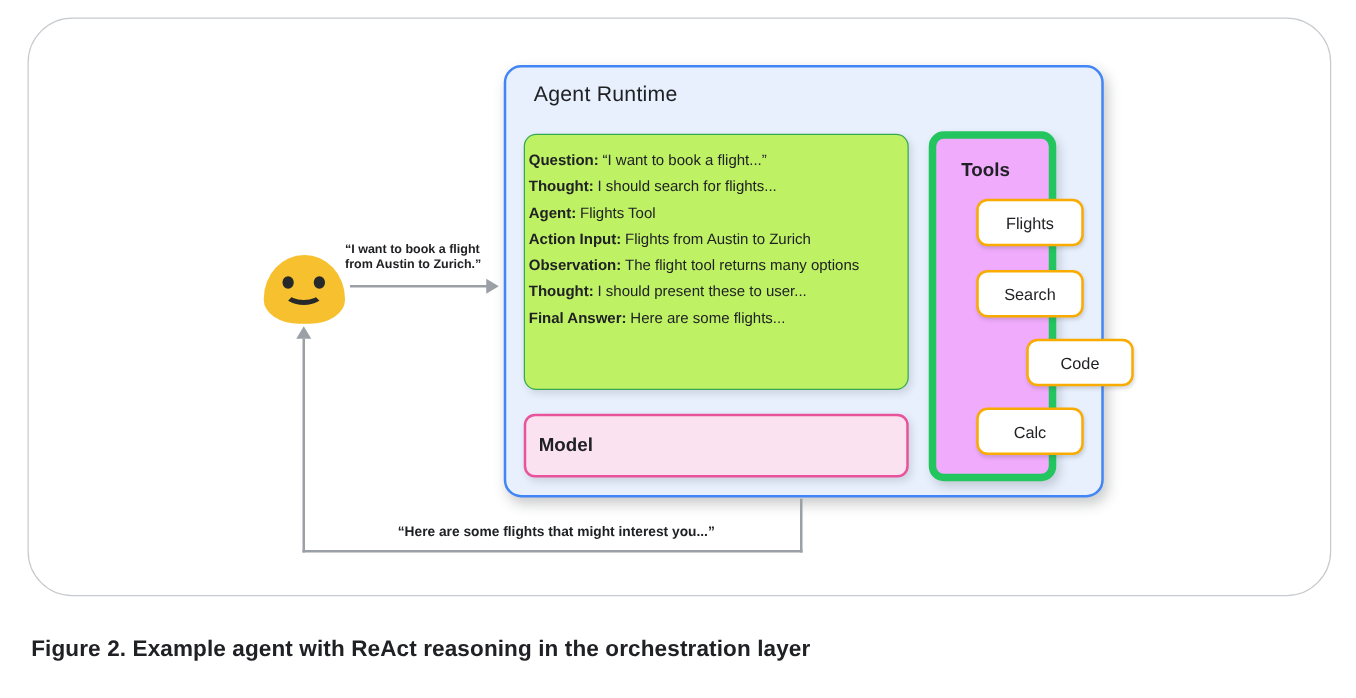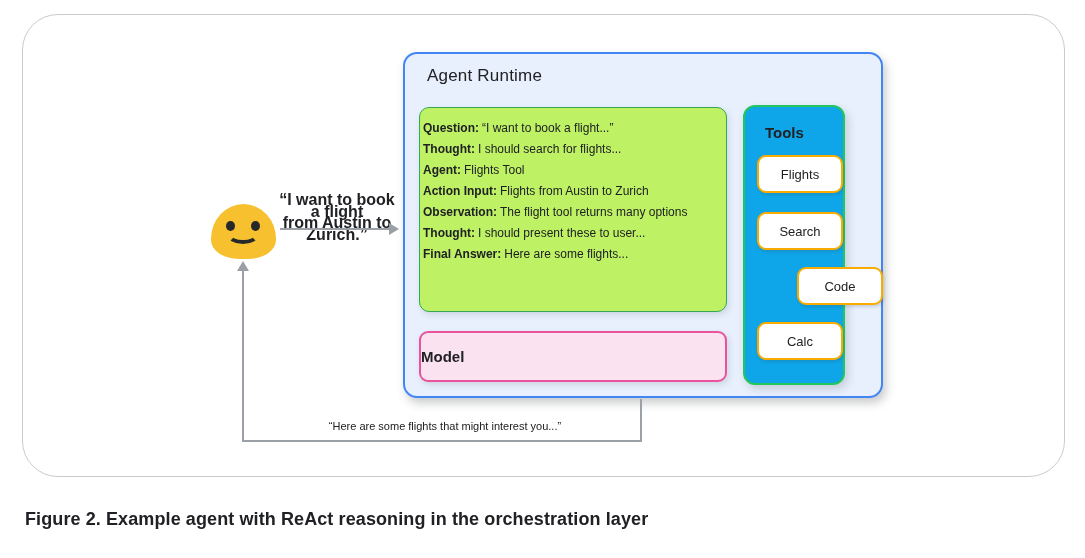"Tools" .tools { background: #0ea5e9 -> #f0abfc; border: 2px solid #22c55e -> 6px solid #22c55e }
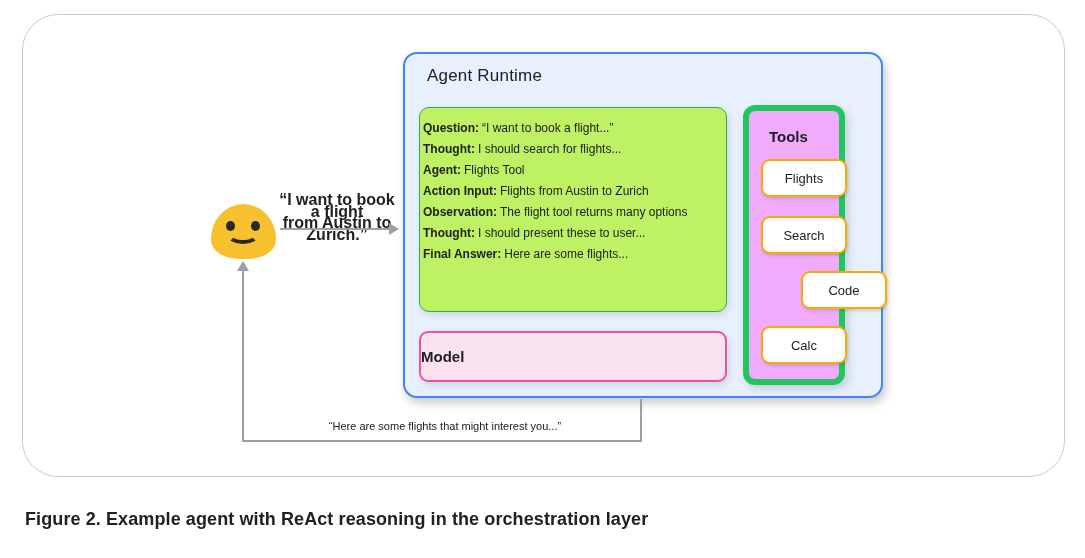"Flights" .tool-btn { left: 12px -> 32px }
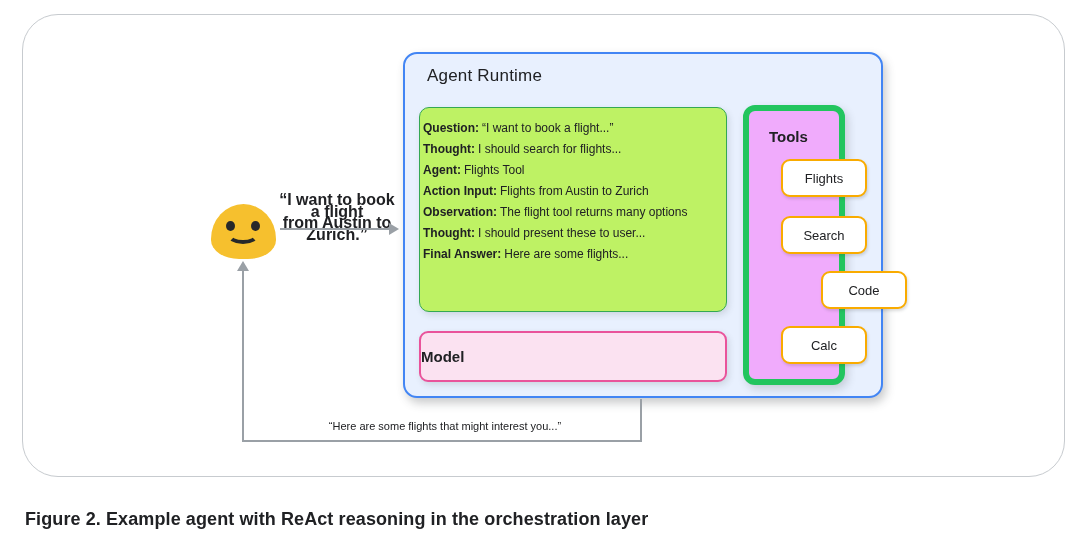"“I want to book a flight" .req-text { font-size: 16px -> 10px; text-align: center -> none }
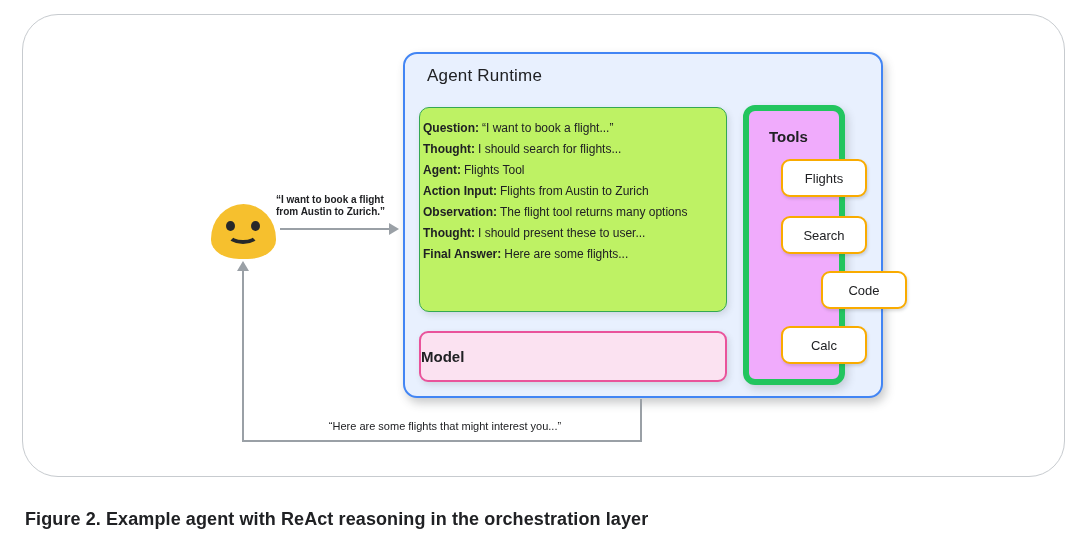"Model" .model { padding-left: 0 -> 10px }
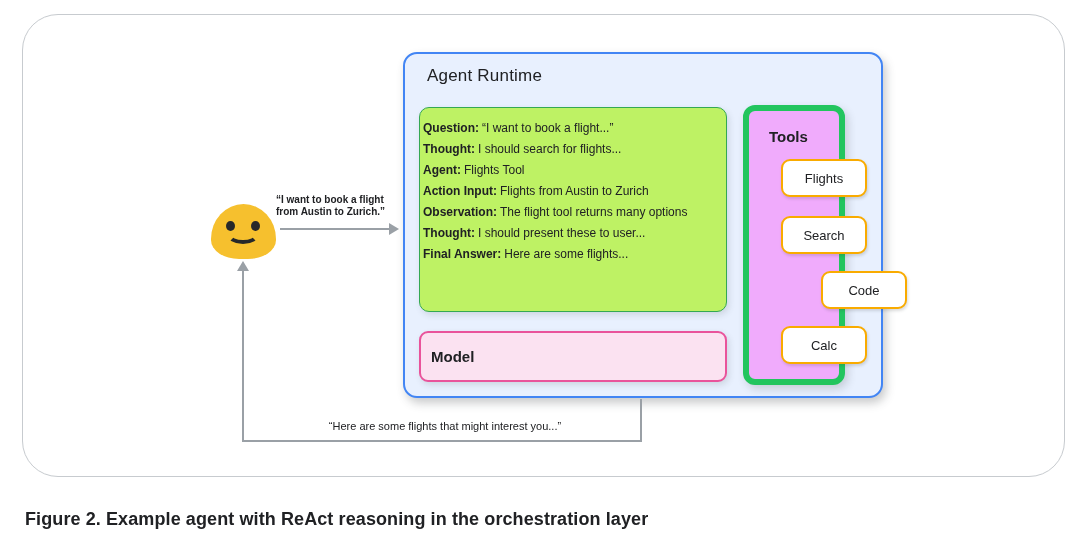"“Here are some flights that" .ret-text { font-weight: 400 -> 700 }
